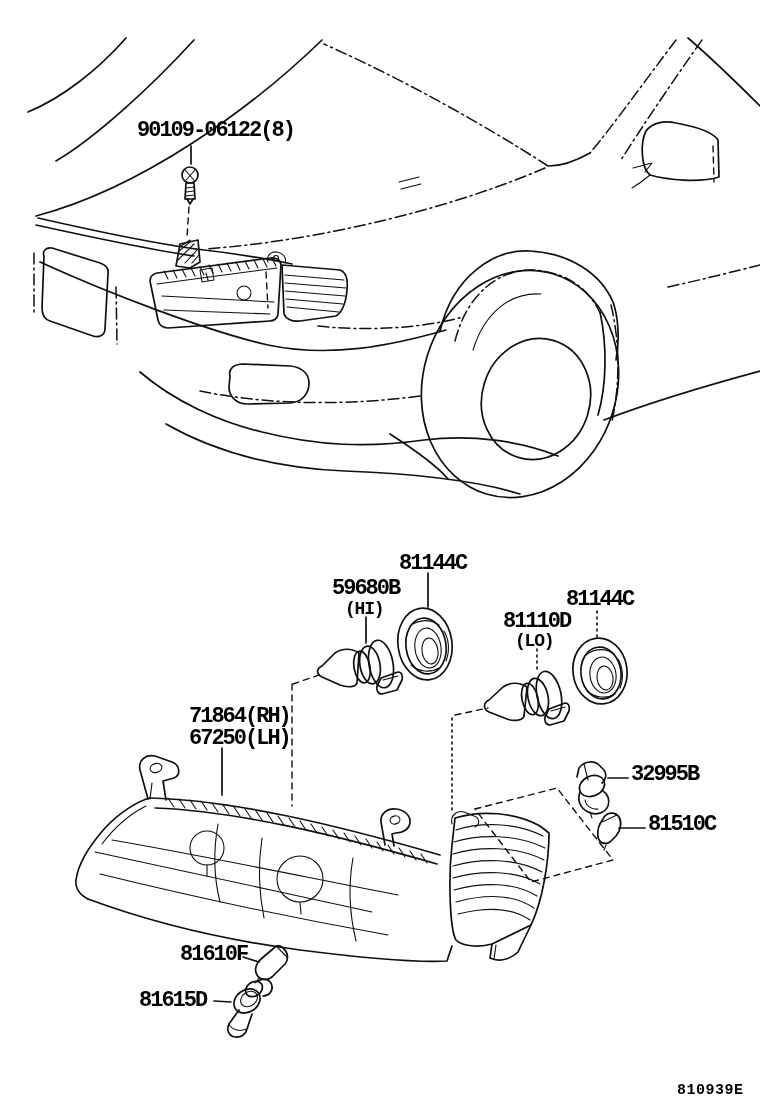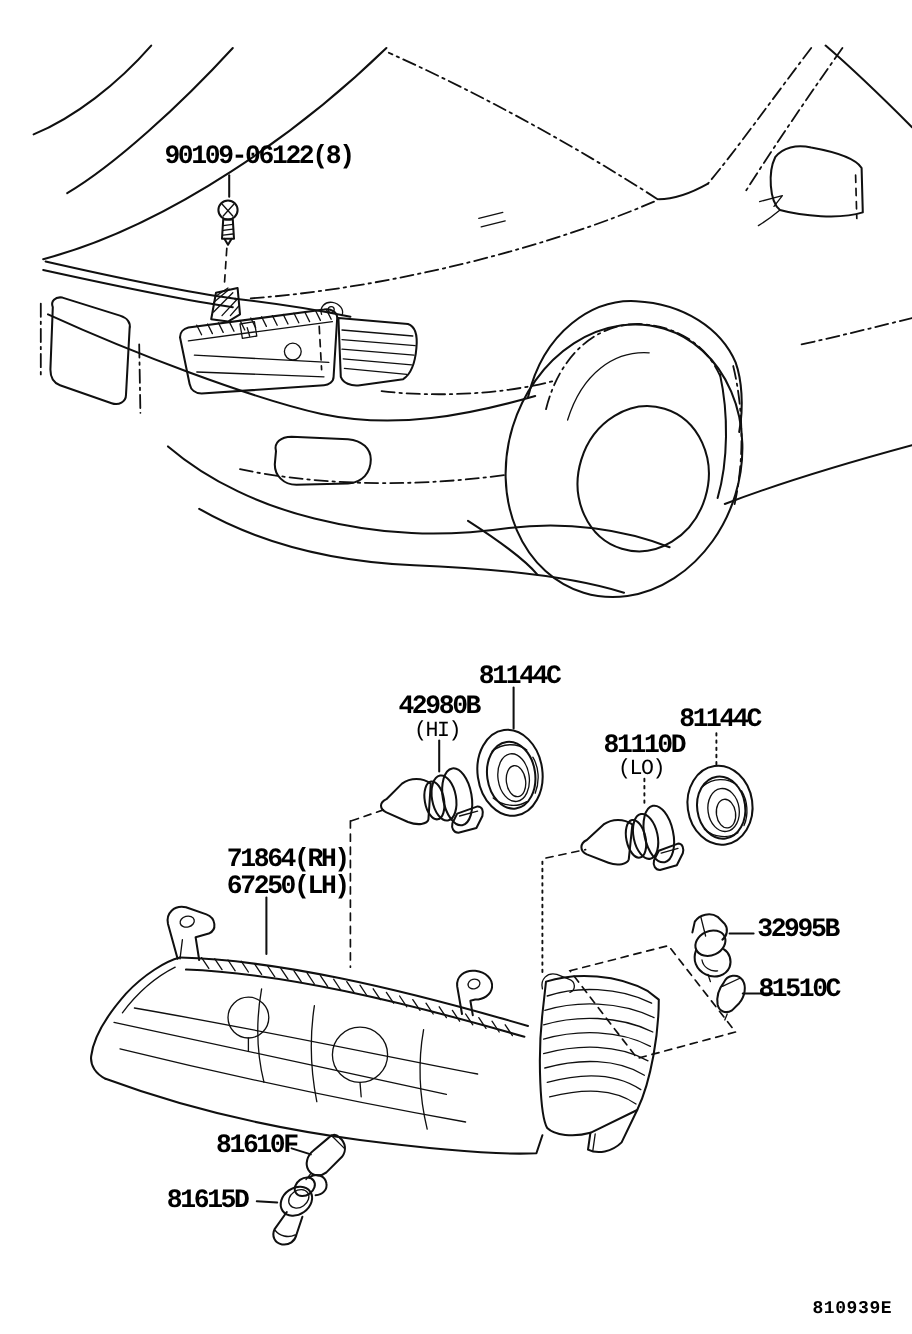"42980B" div.lbl { text: 42980B -> 59680B }
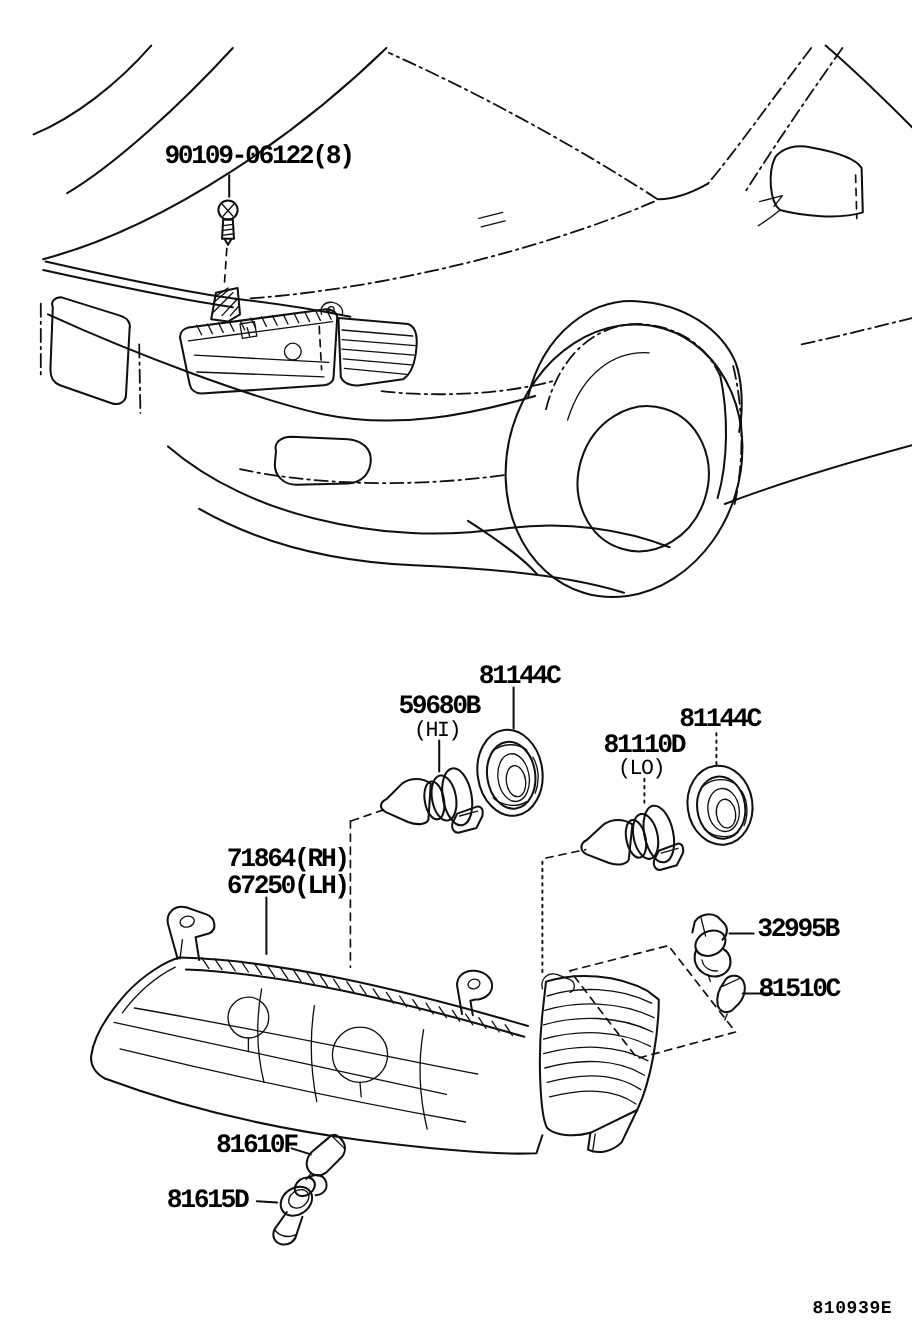"(HI)" .lbl-sm { font-weight: 400 -> 700 }
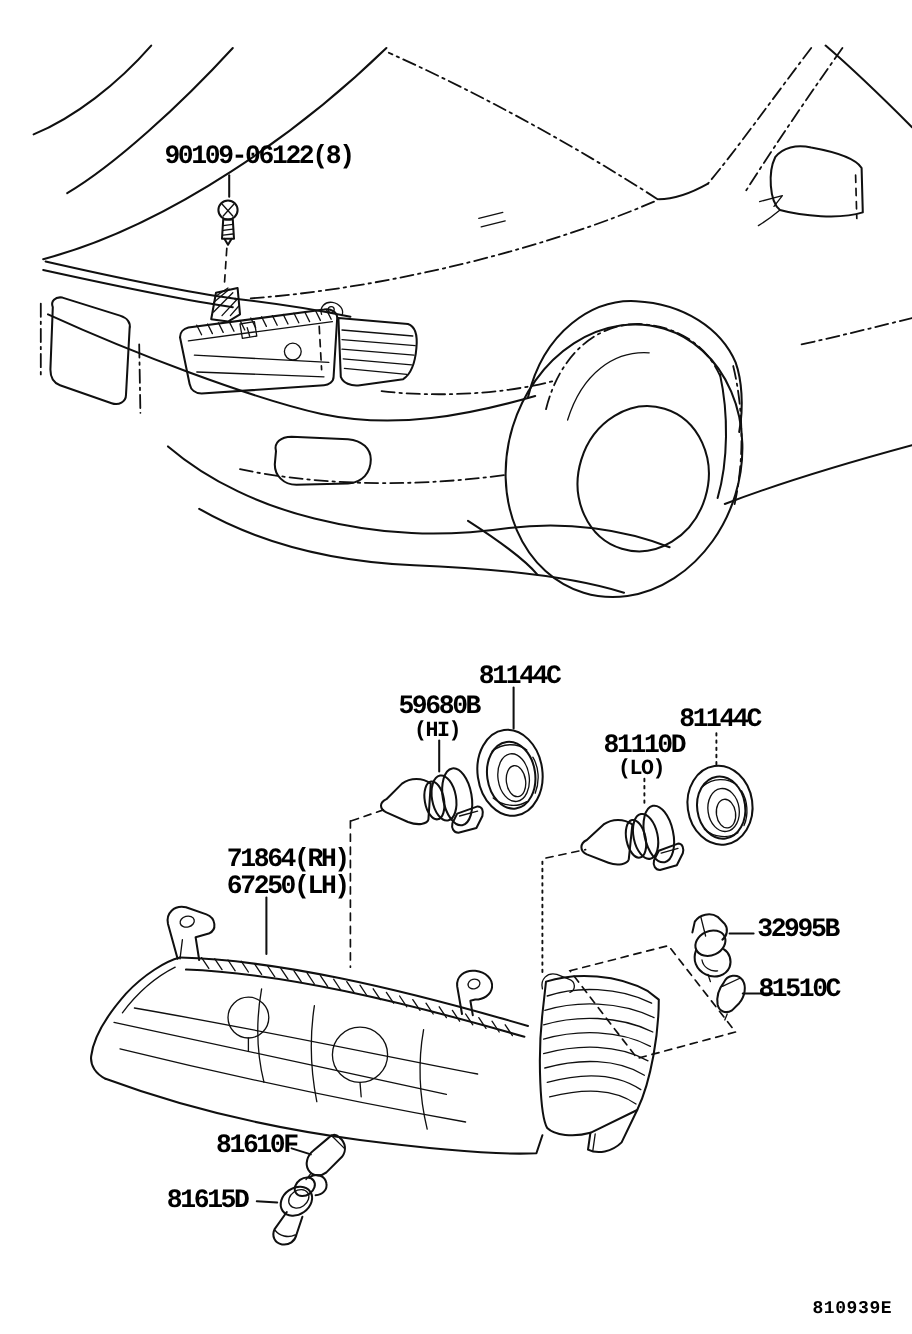"81510C" div.lbl { left: 632px -> 648px }
